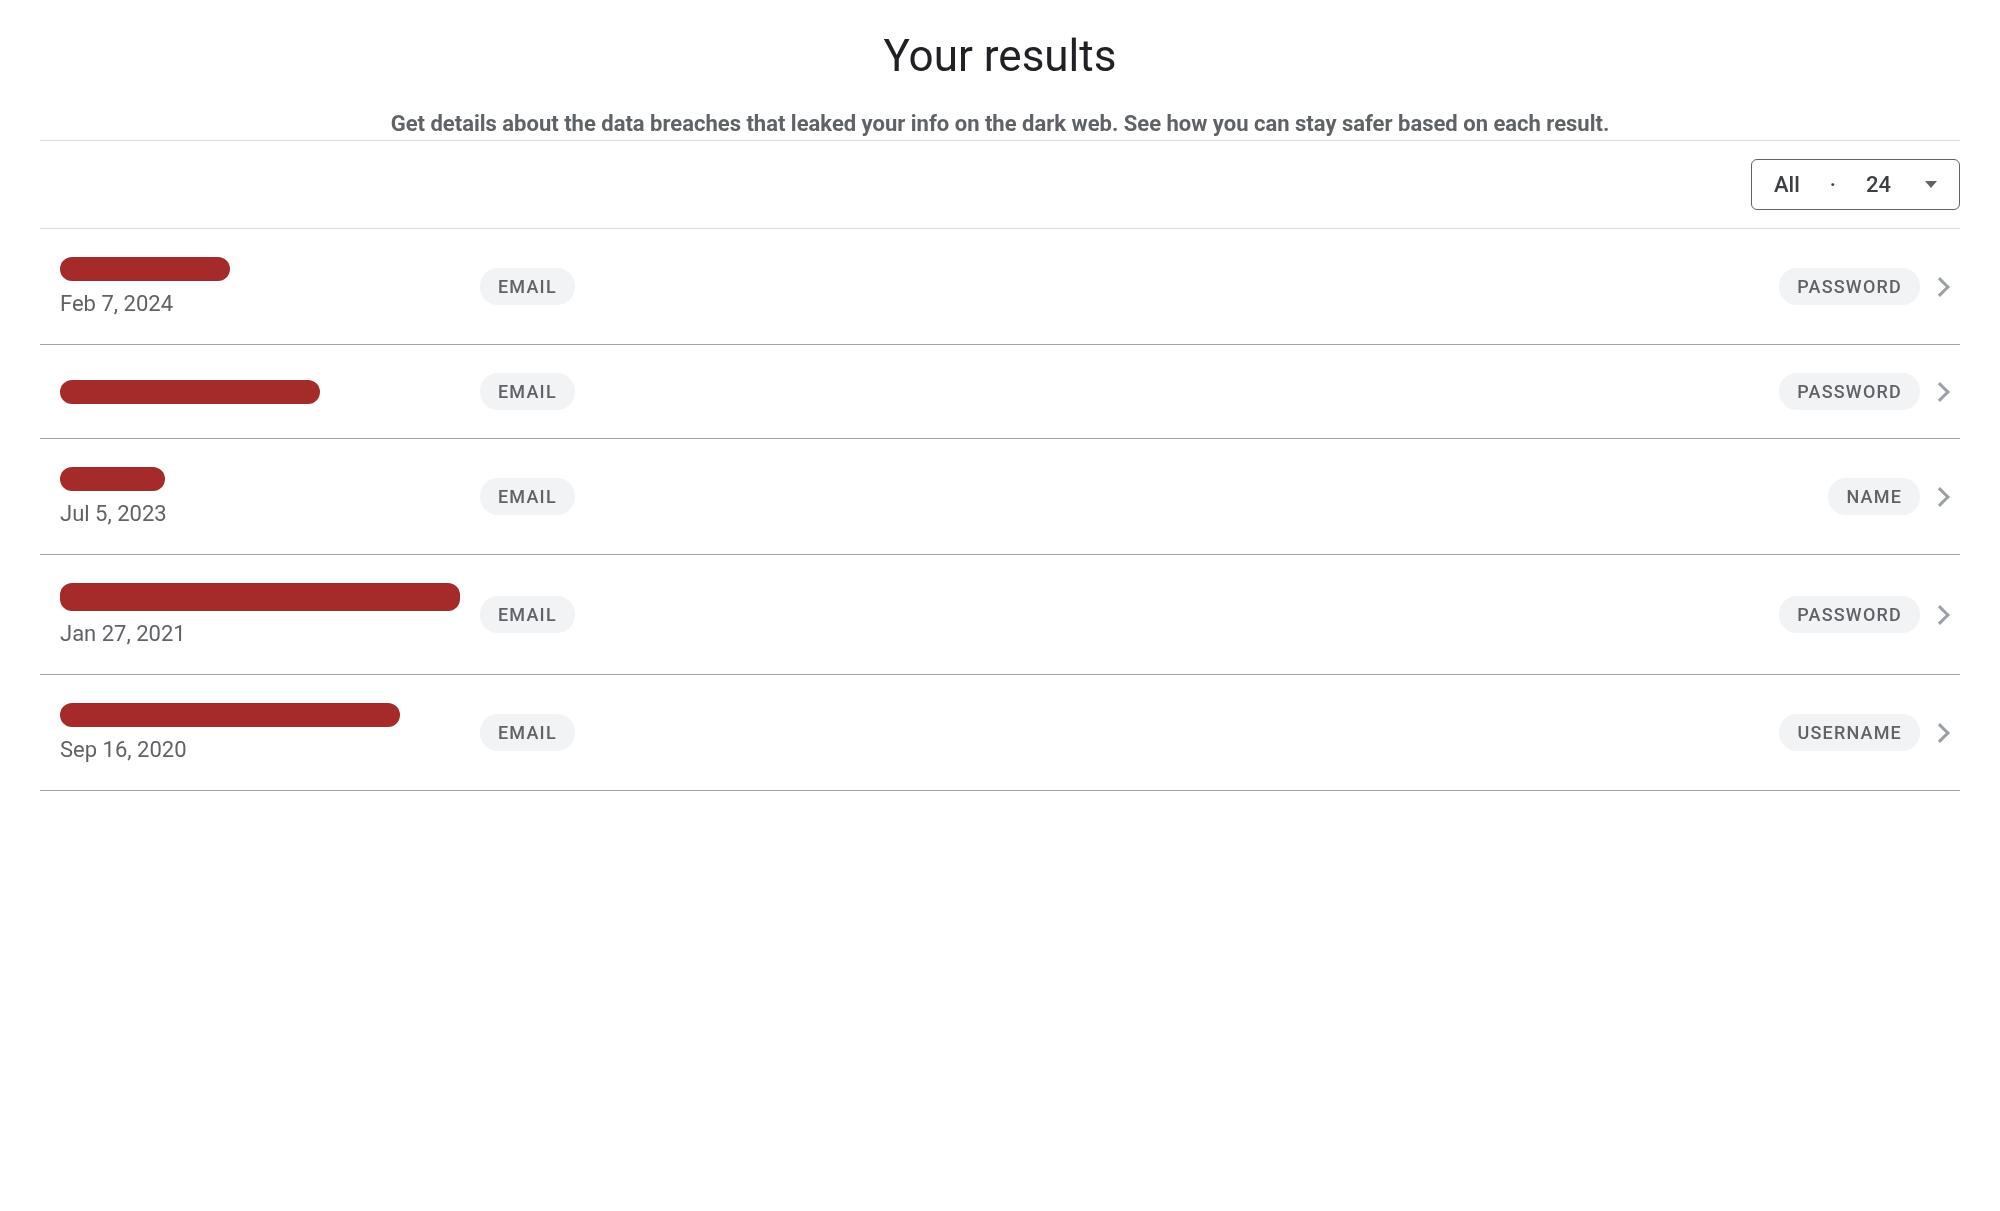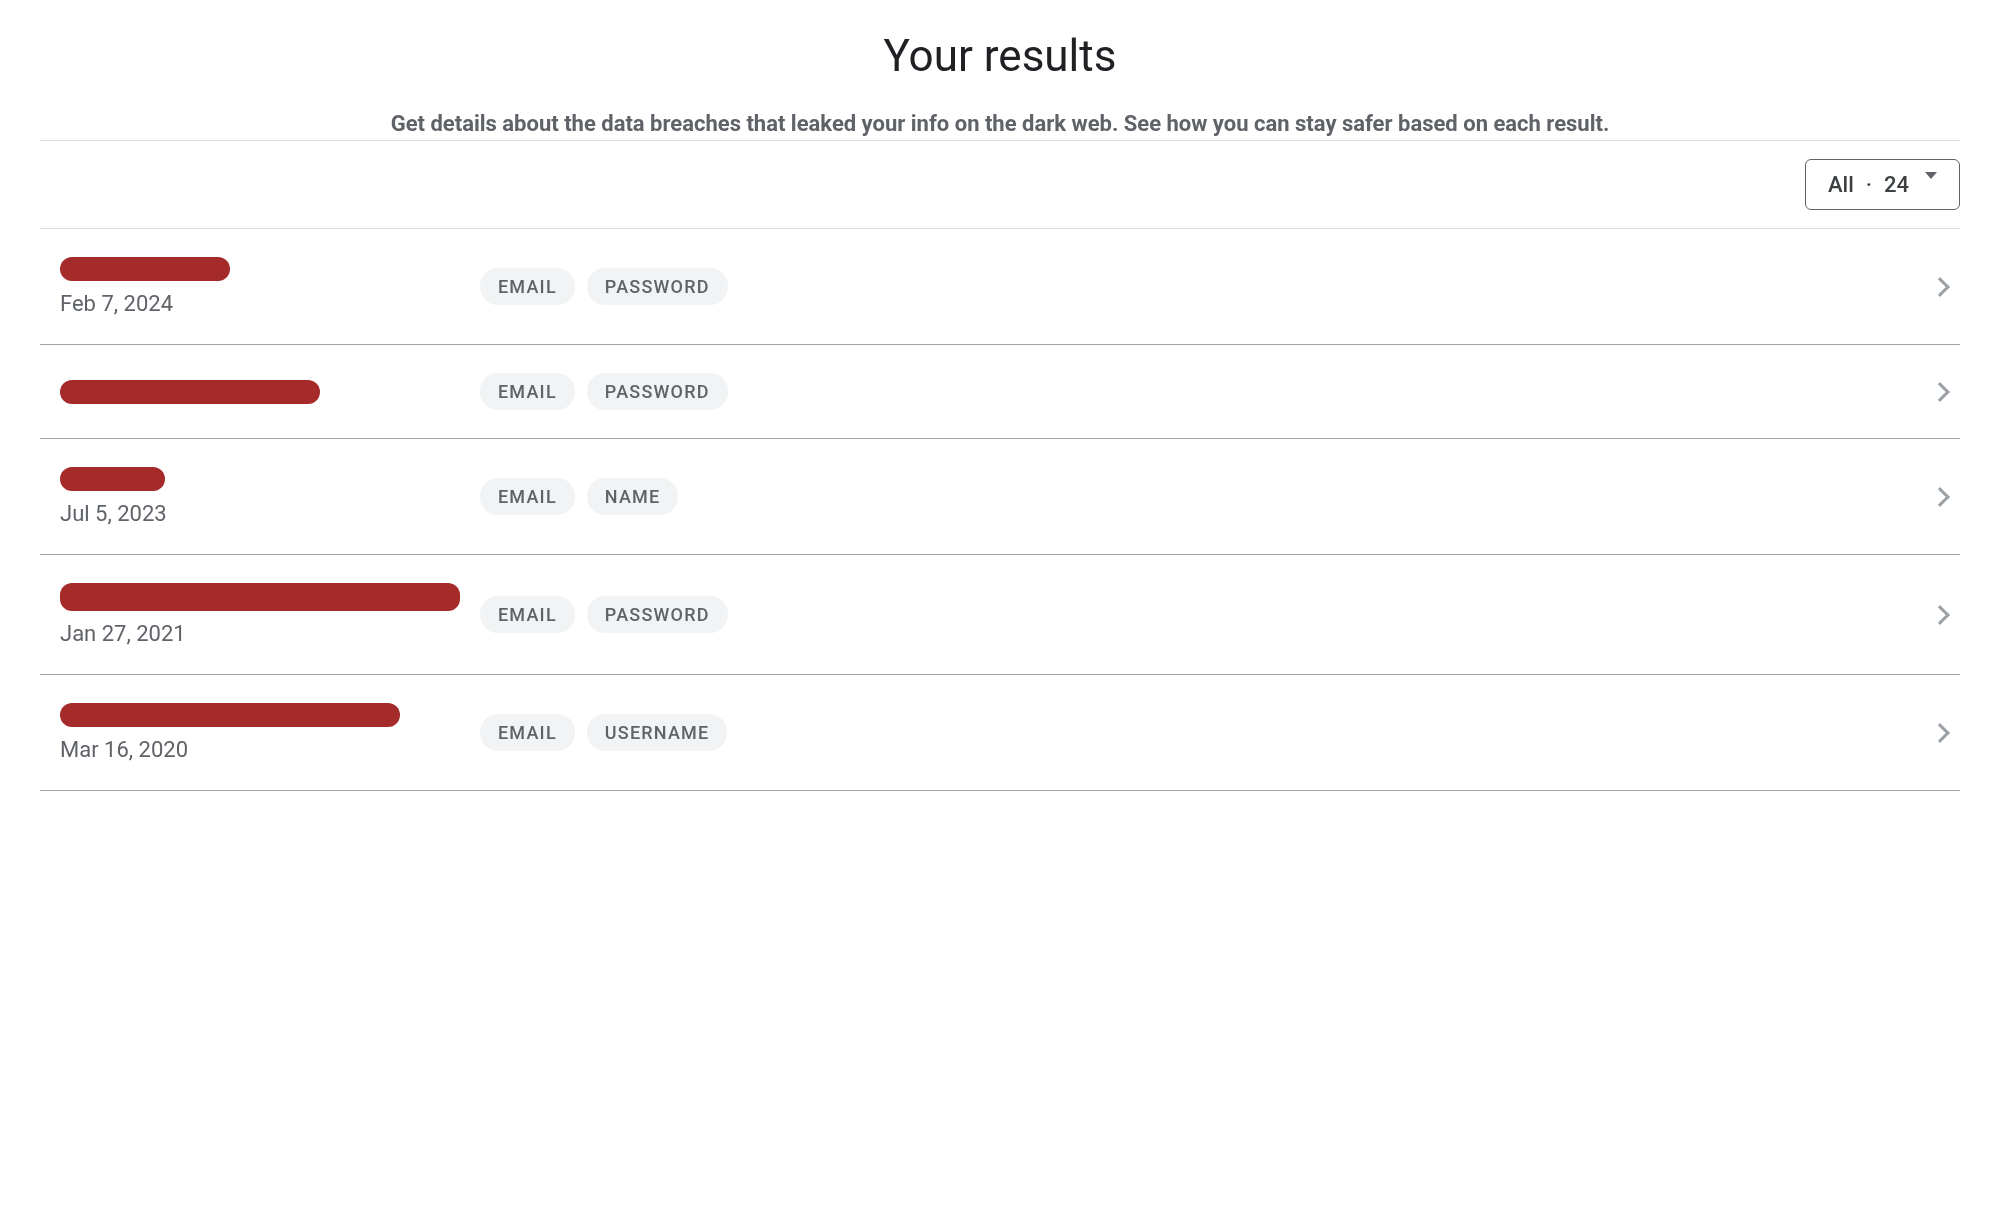"All" .filter-dropdown { align-items: none -> center; gap: 10px -> 28px }
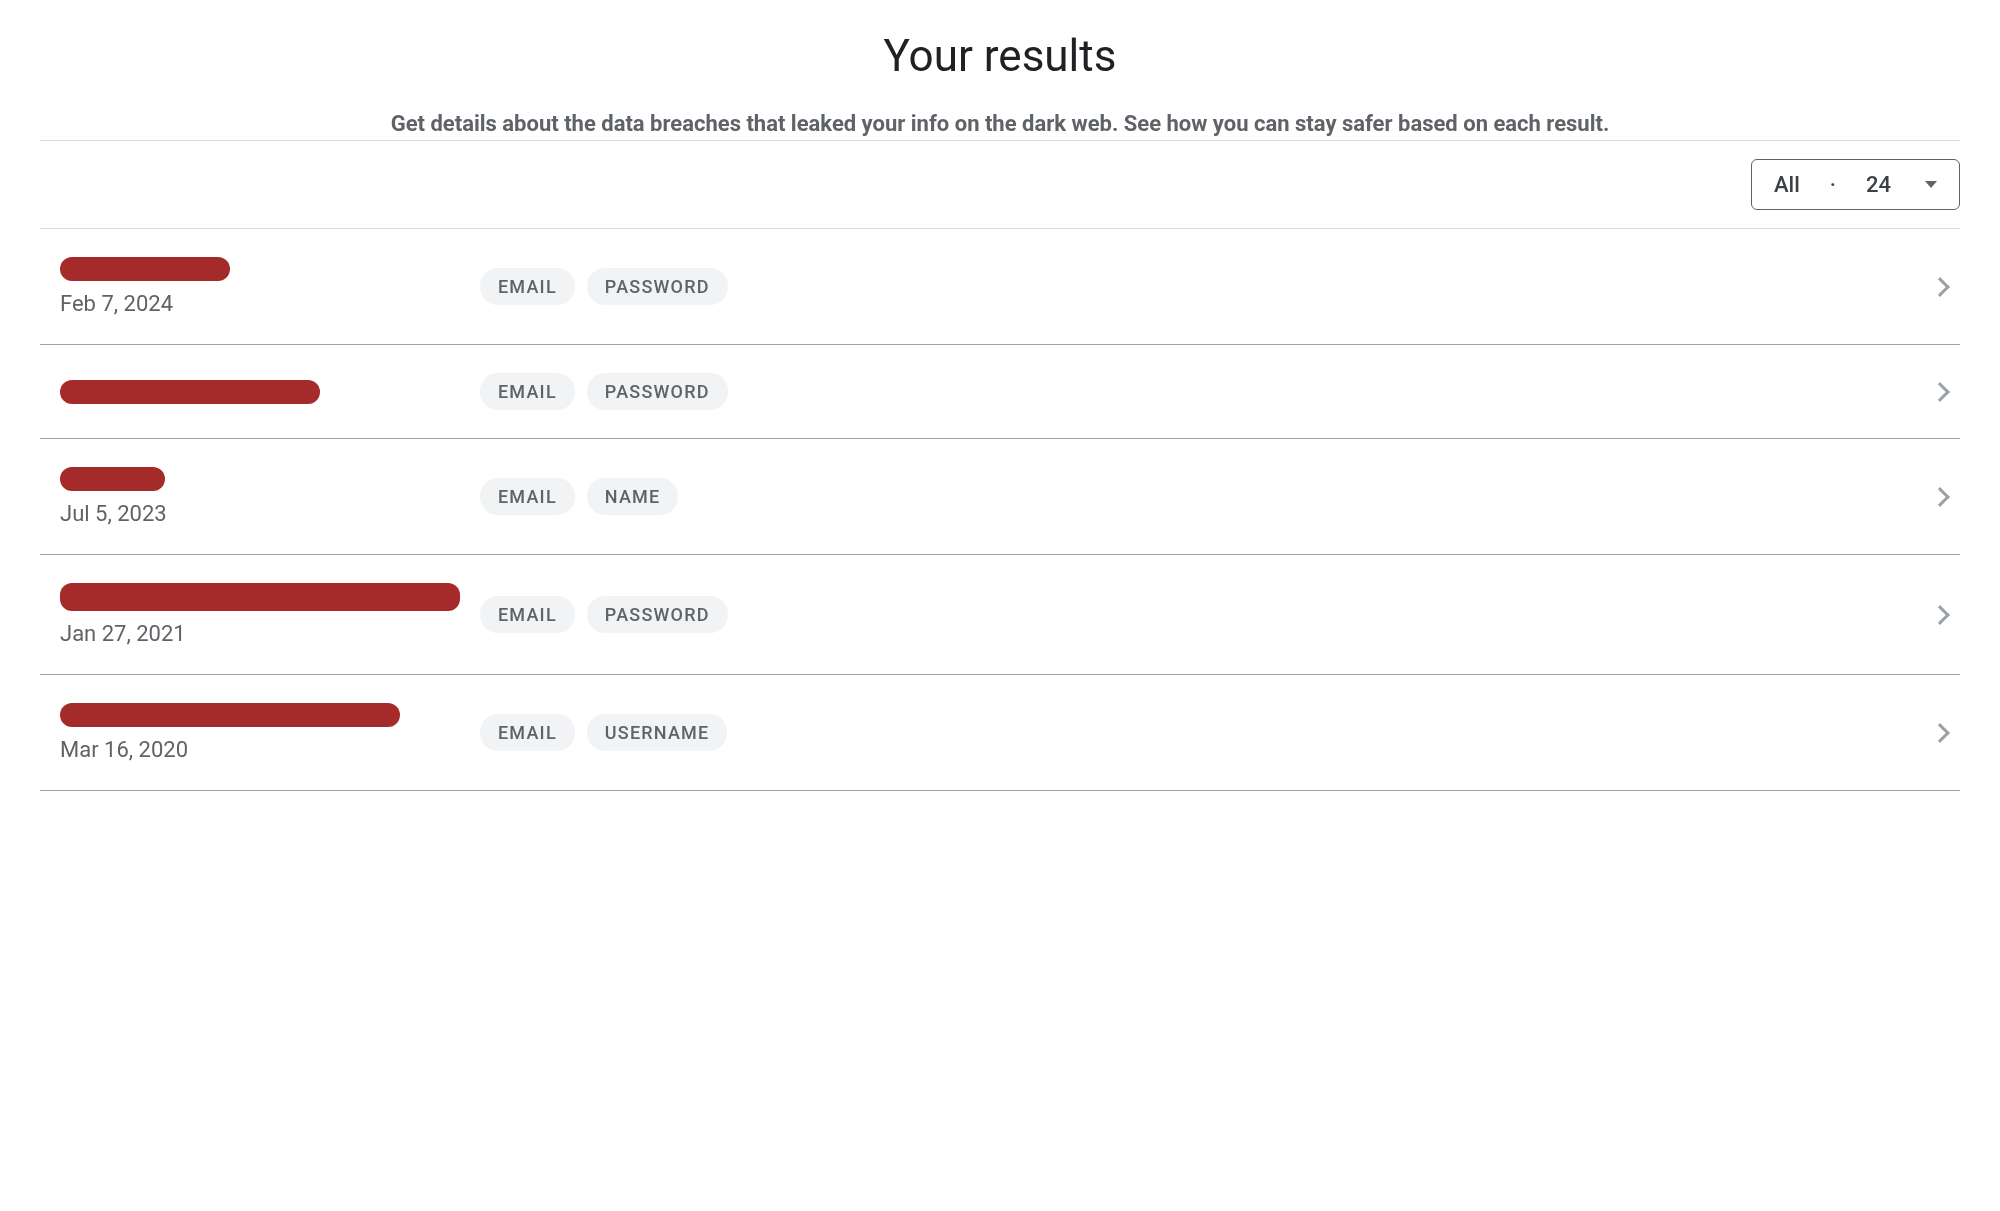"EMAIL" .result-tags { gap: 12px -> 28px; justify-content: none -> space-between }
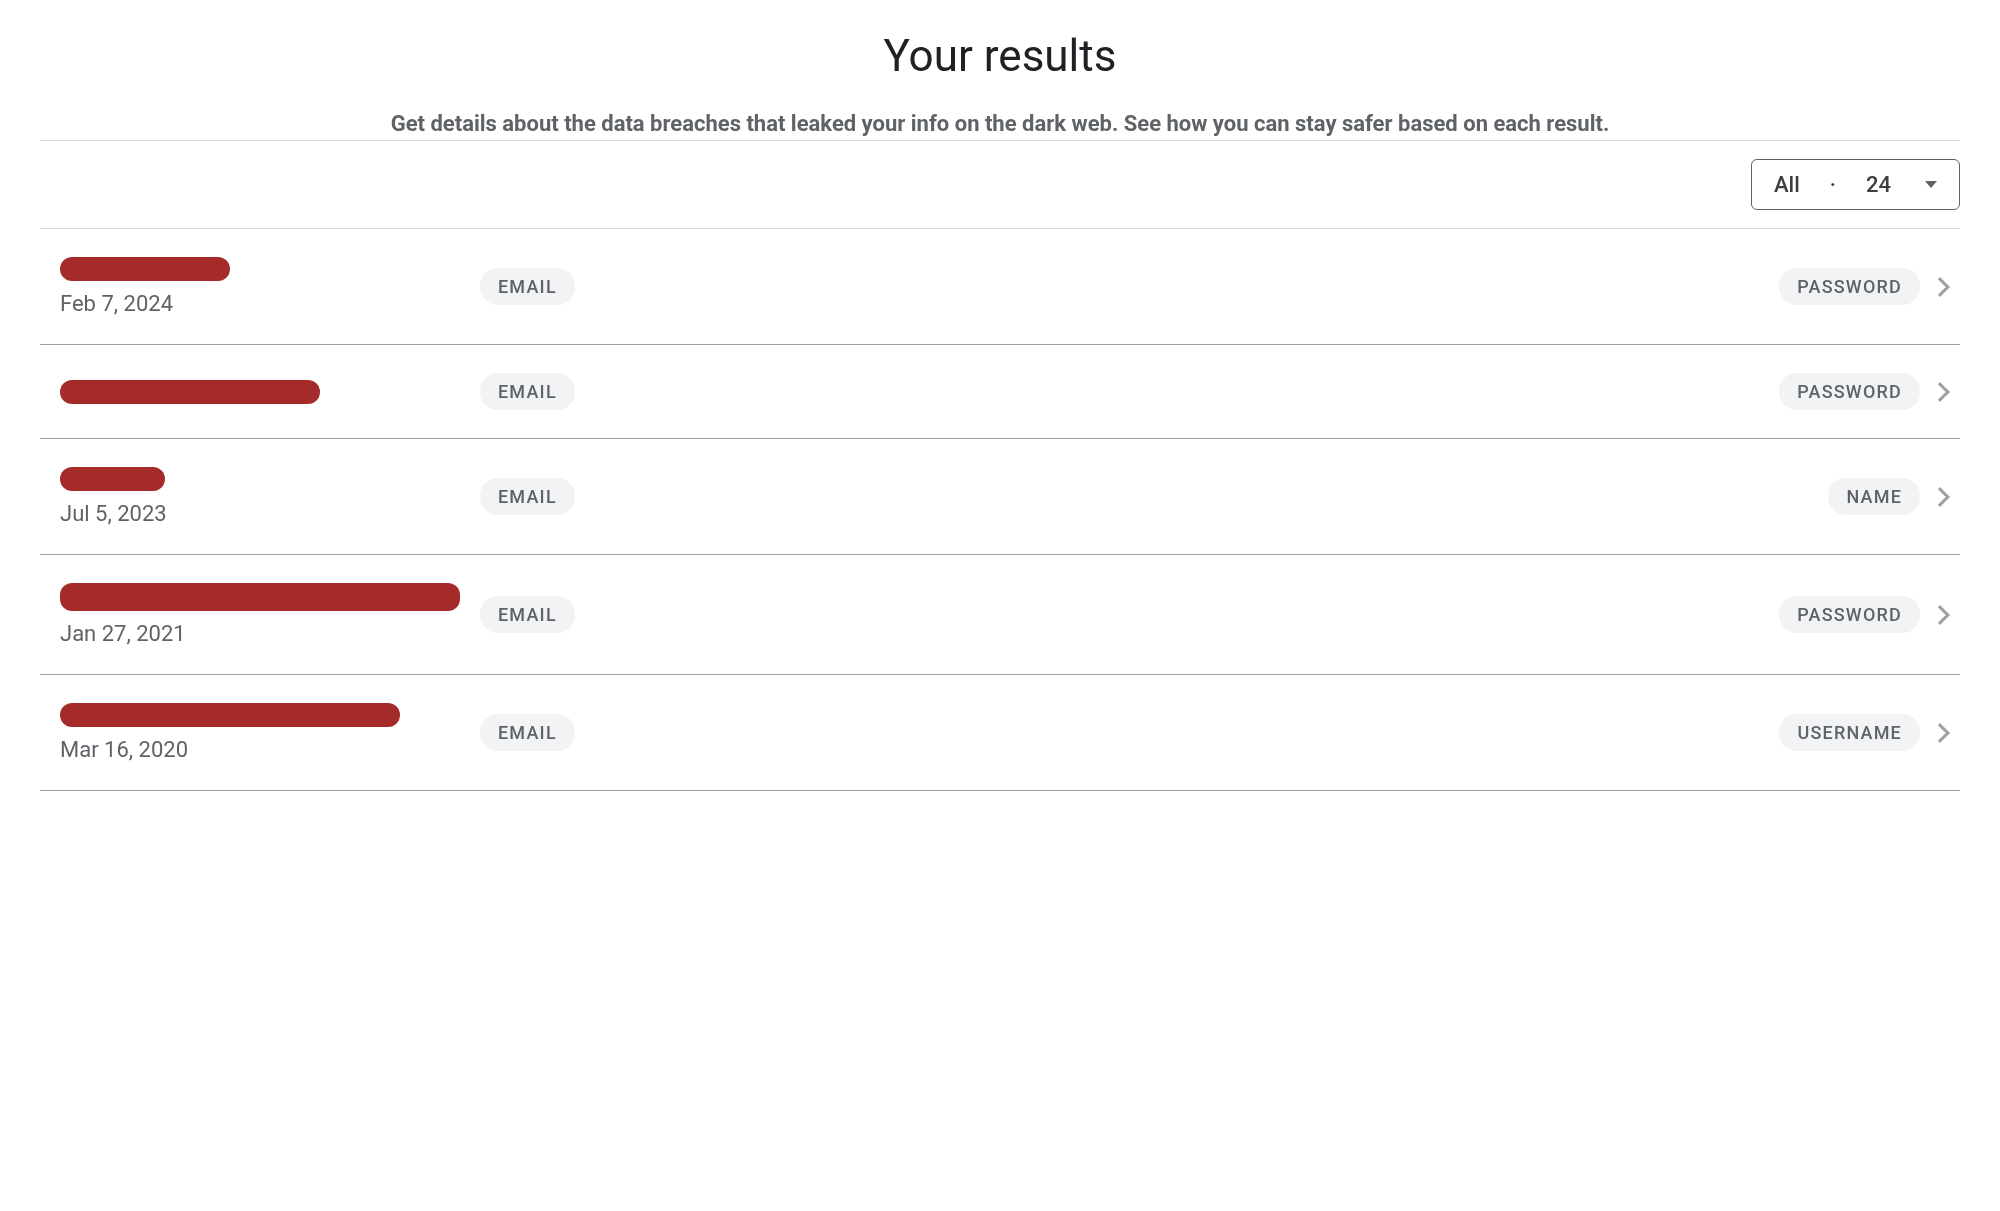"Mar 16, 2020" div.result-date { text: Mar -> Sep }
